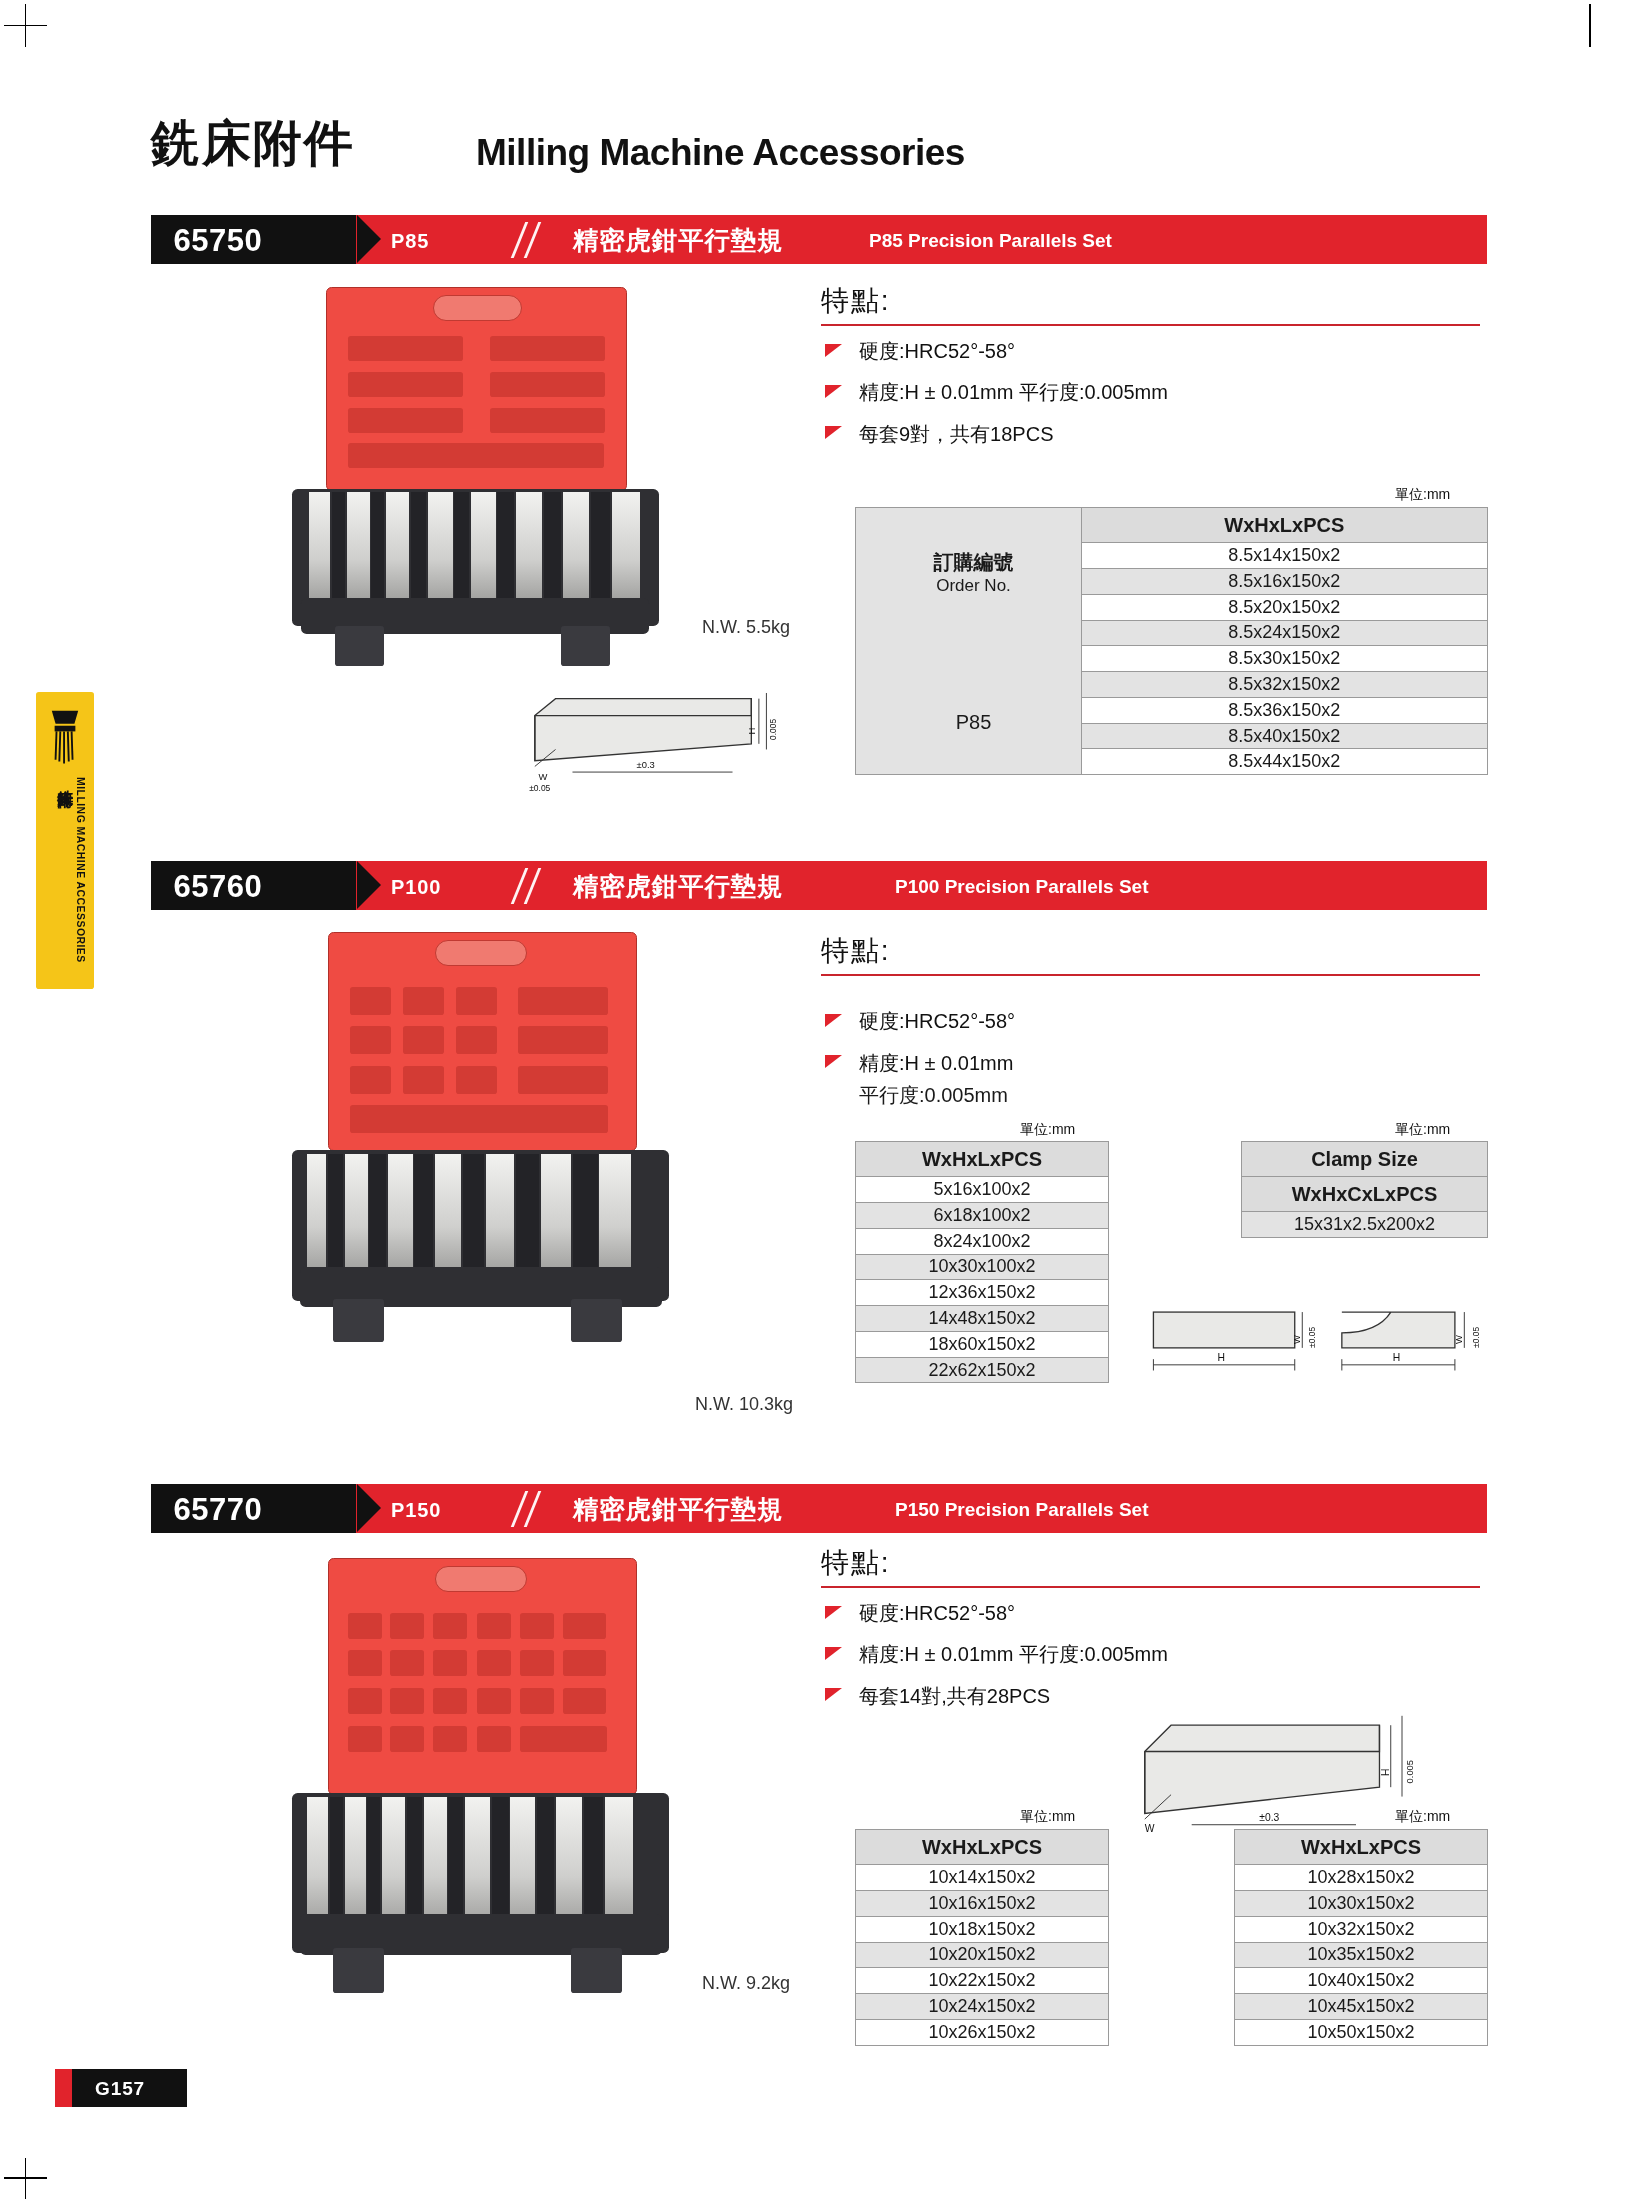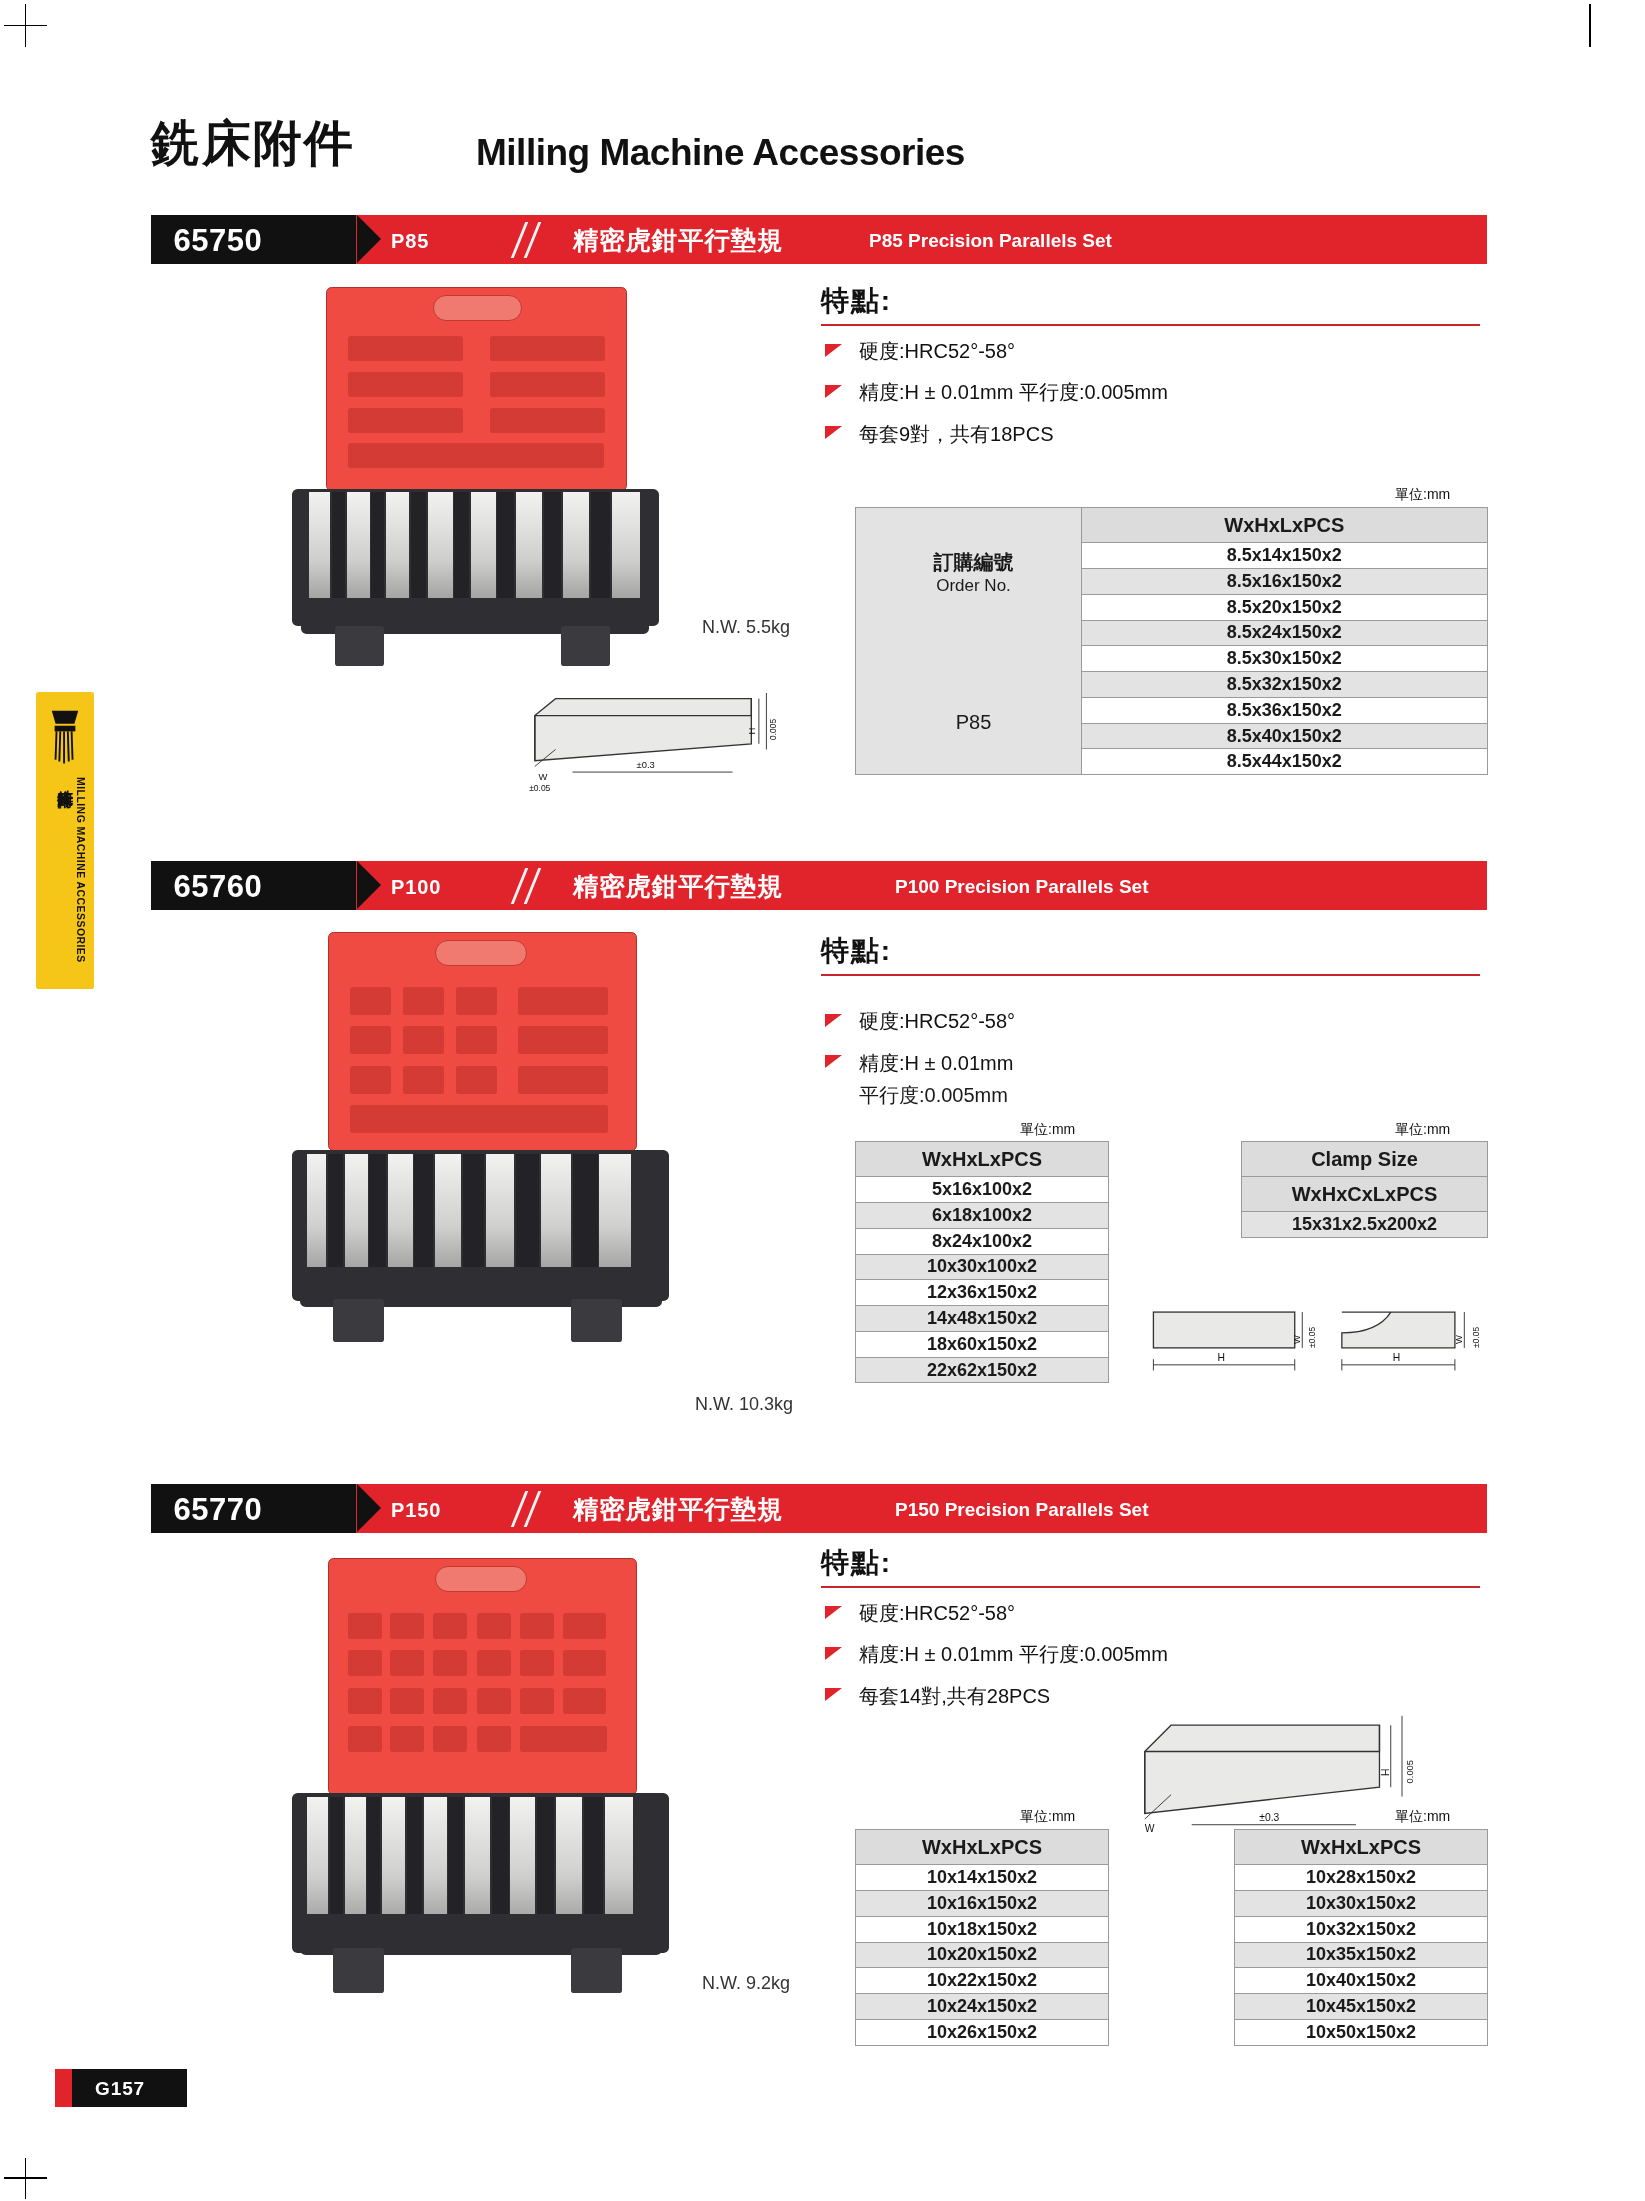"特點:" .feat .title { font-weight: bold -> normal }
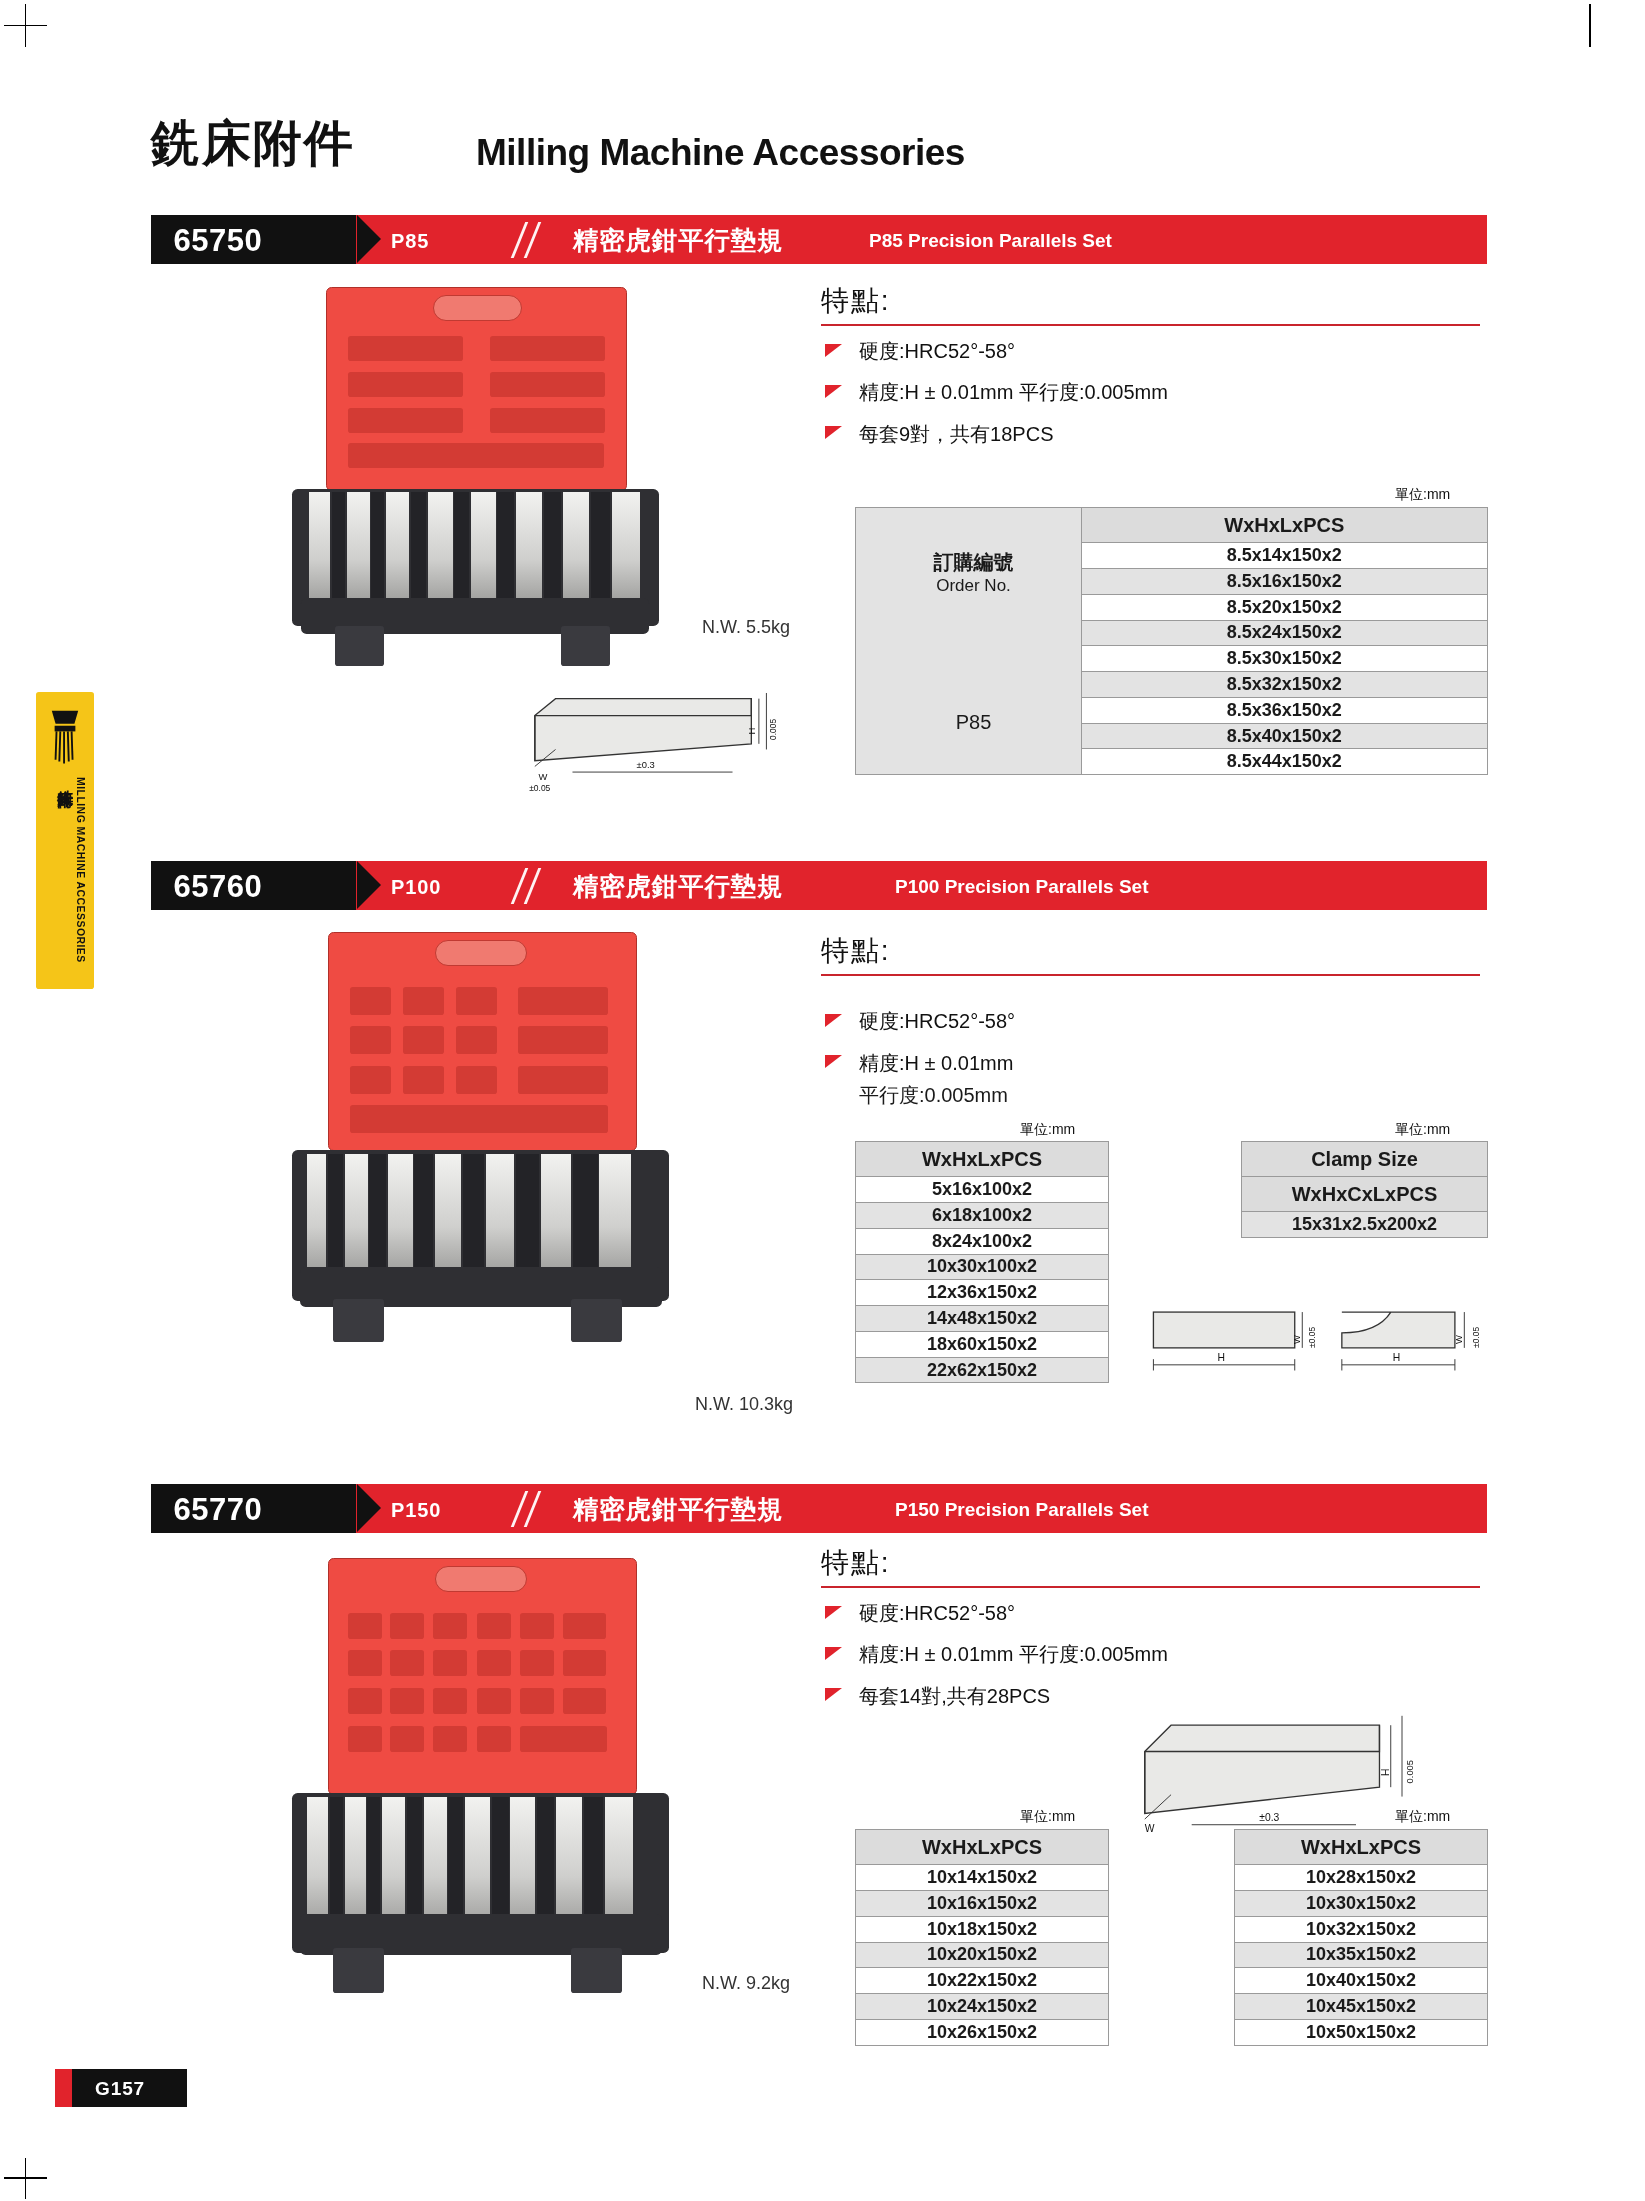"8.5x14x150x2" .tbl td,.tbl th { font-weight: bold -> normal }
